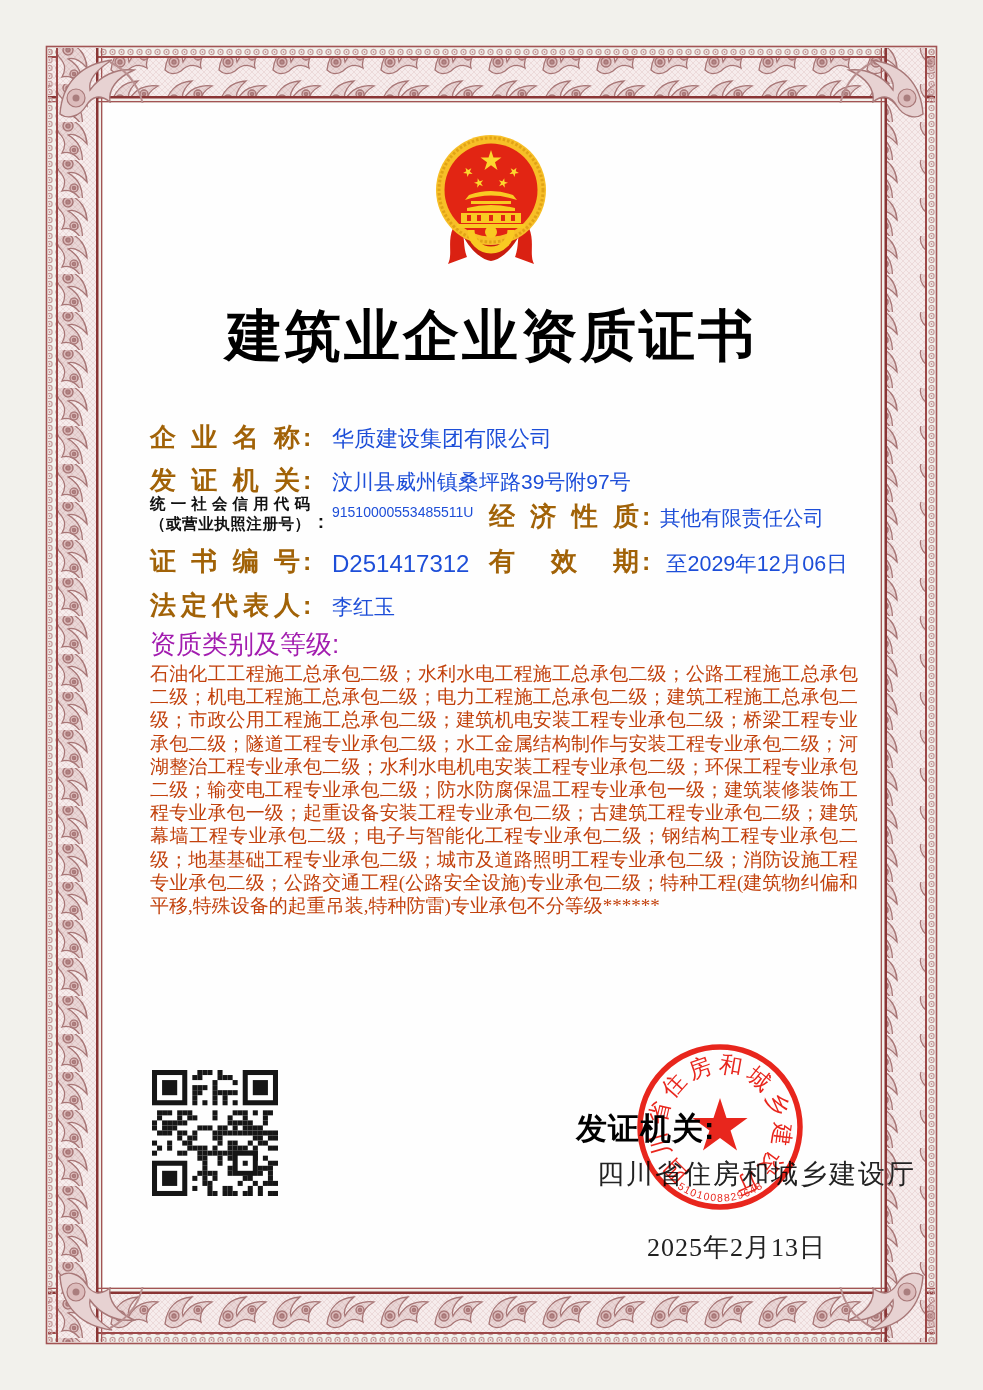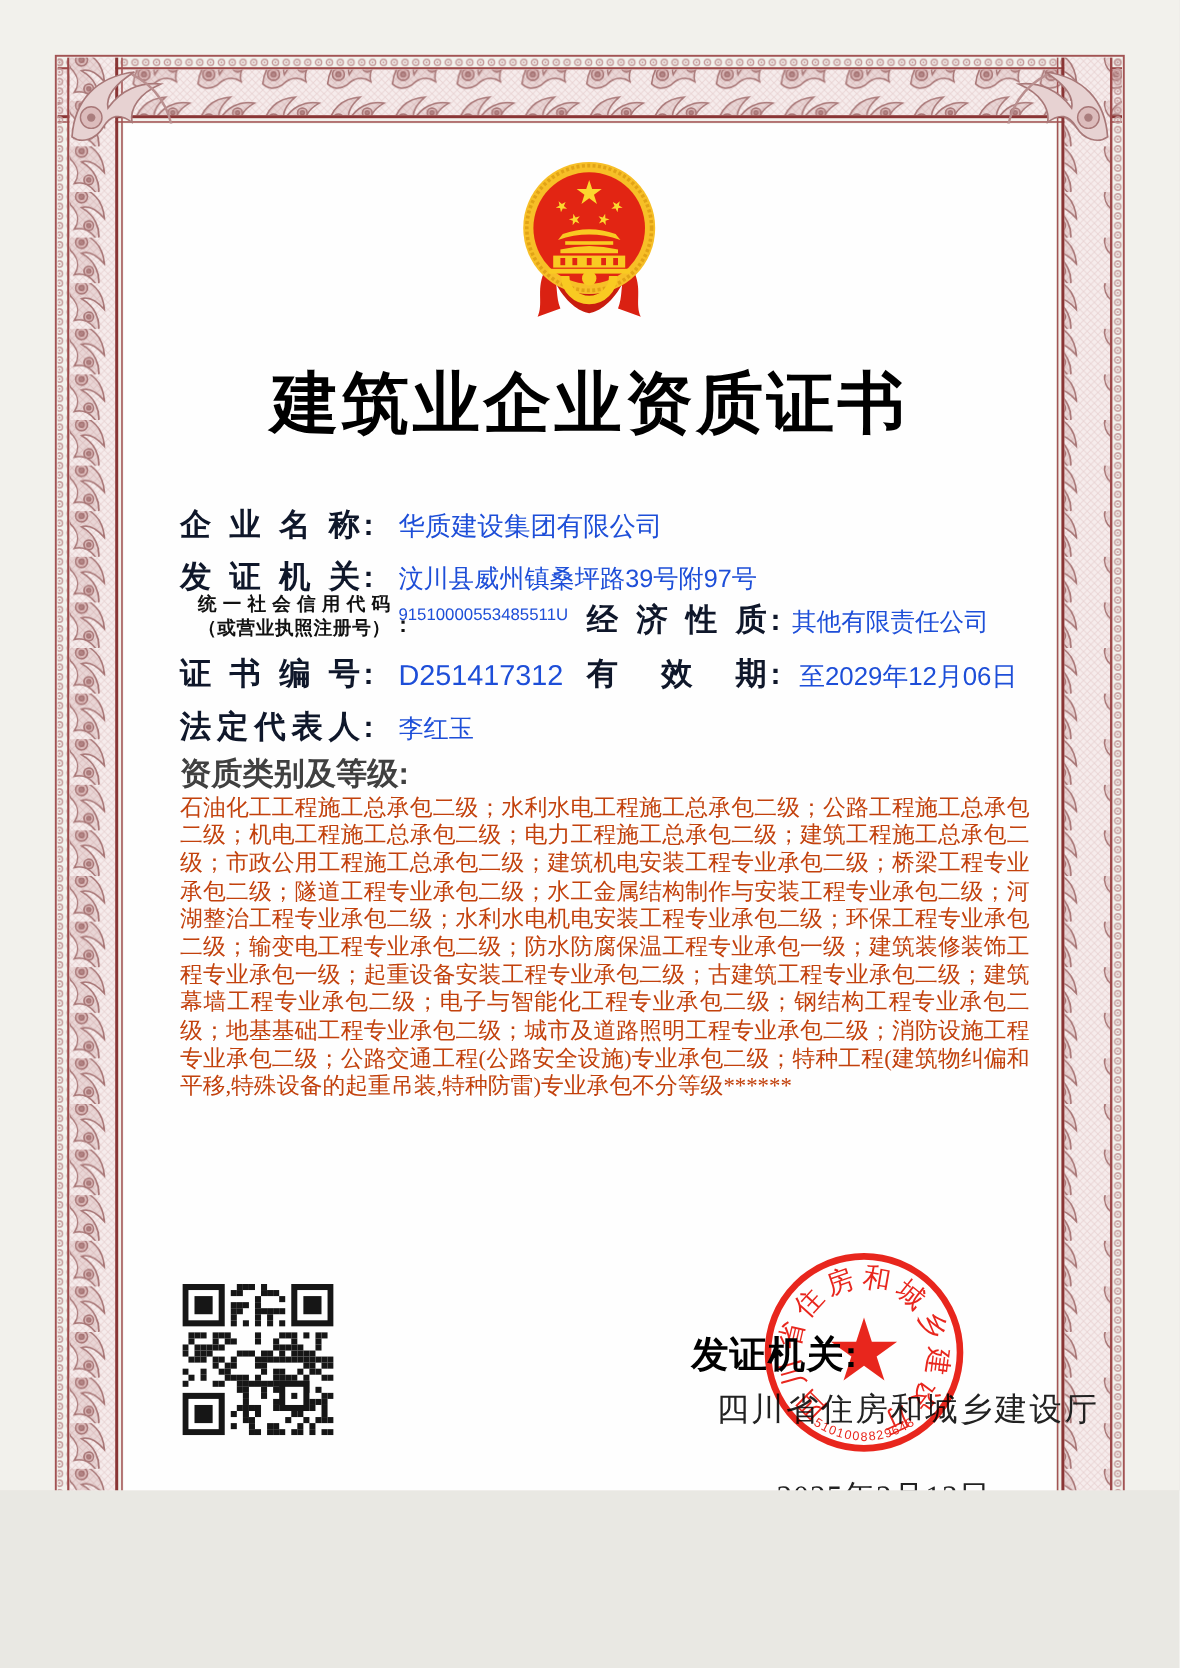"建筑业企业资质证书" .page { height: 1242px -> 1390px }
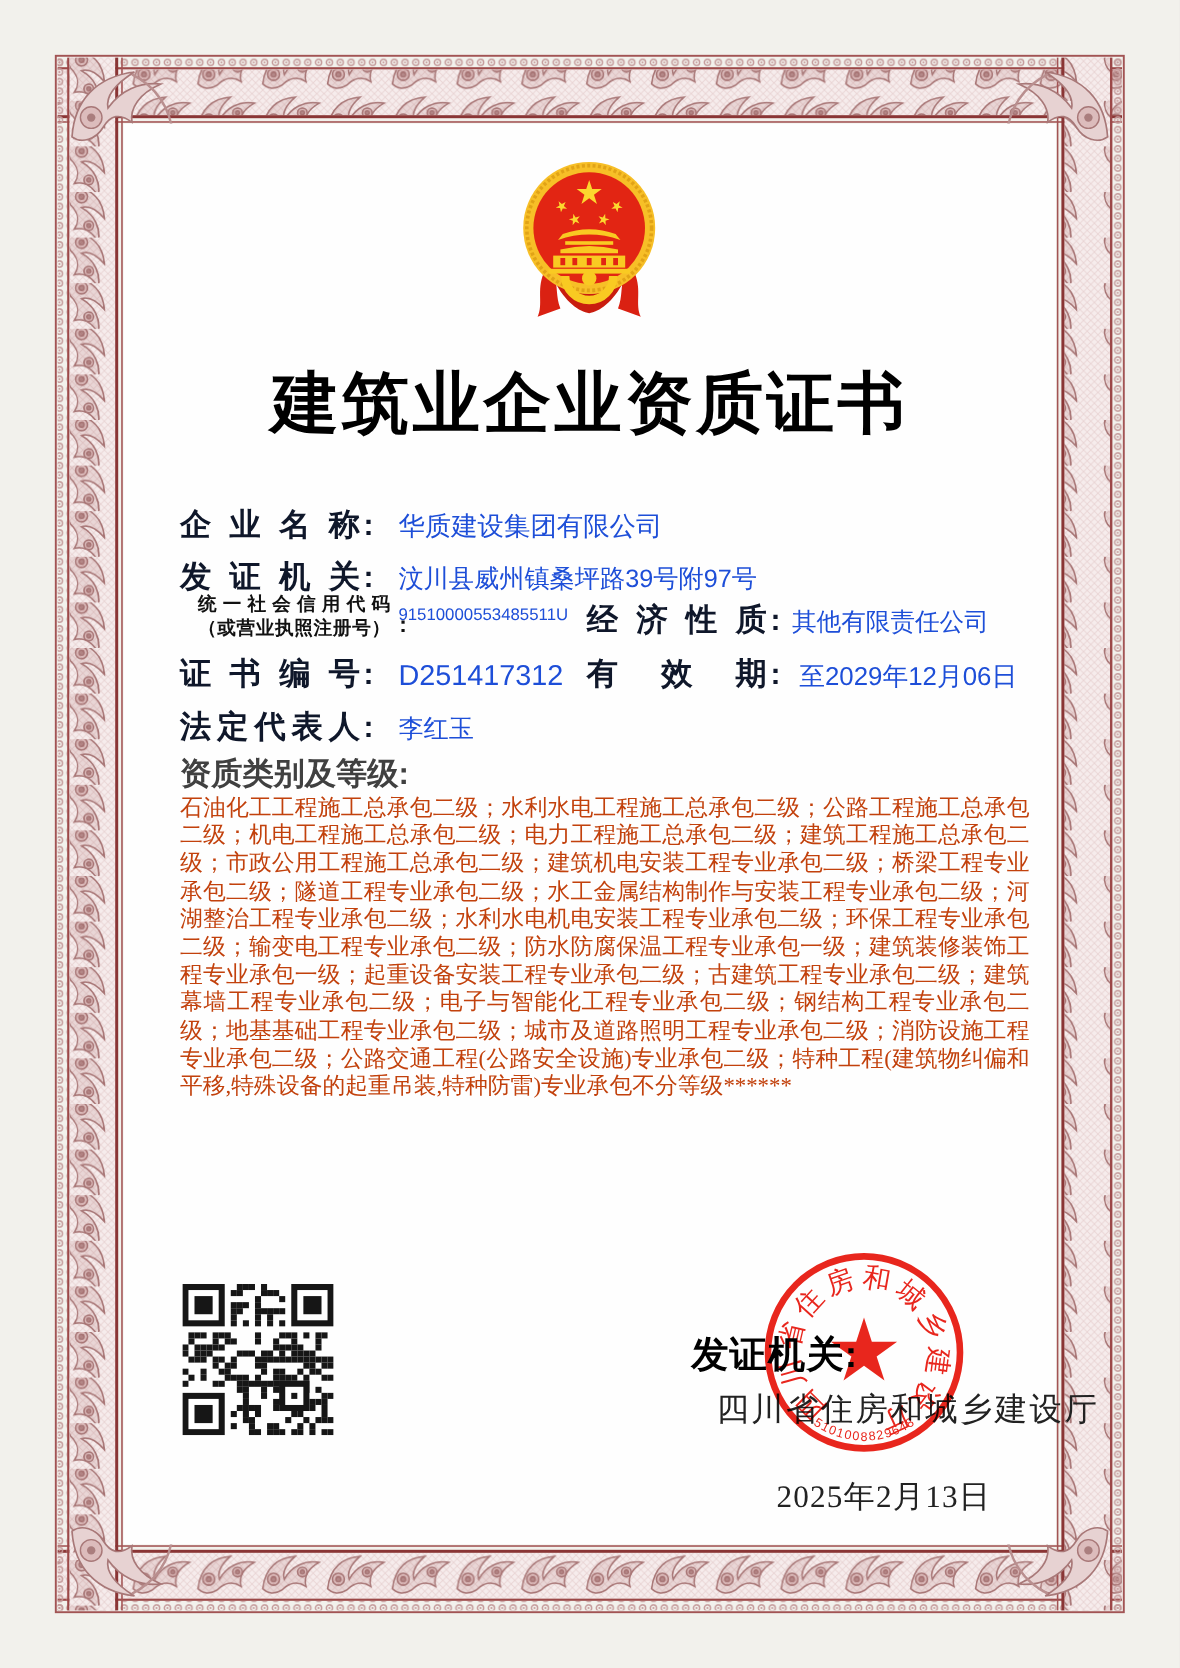"企业名称:" .flabel { color: #0f172a -> #a16207 }
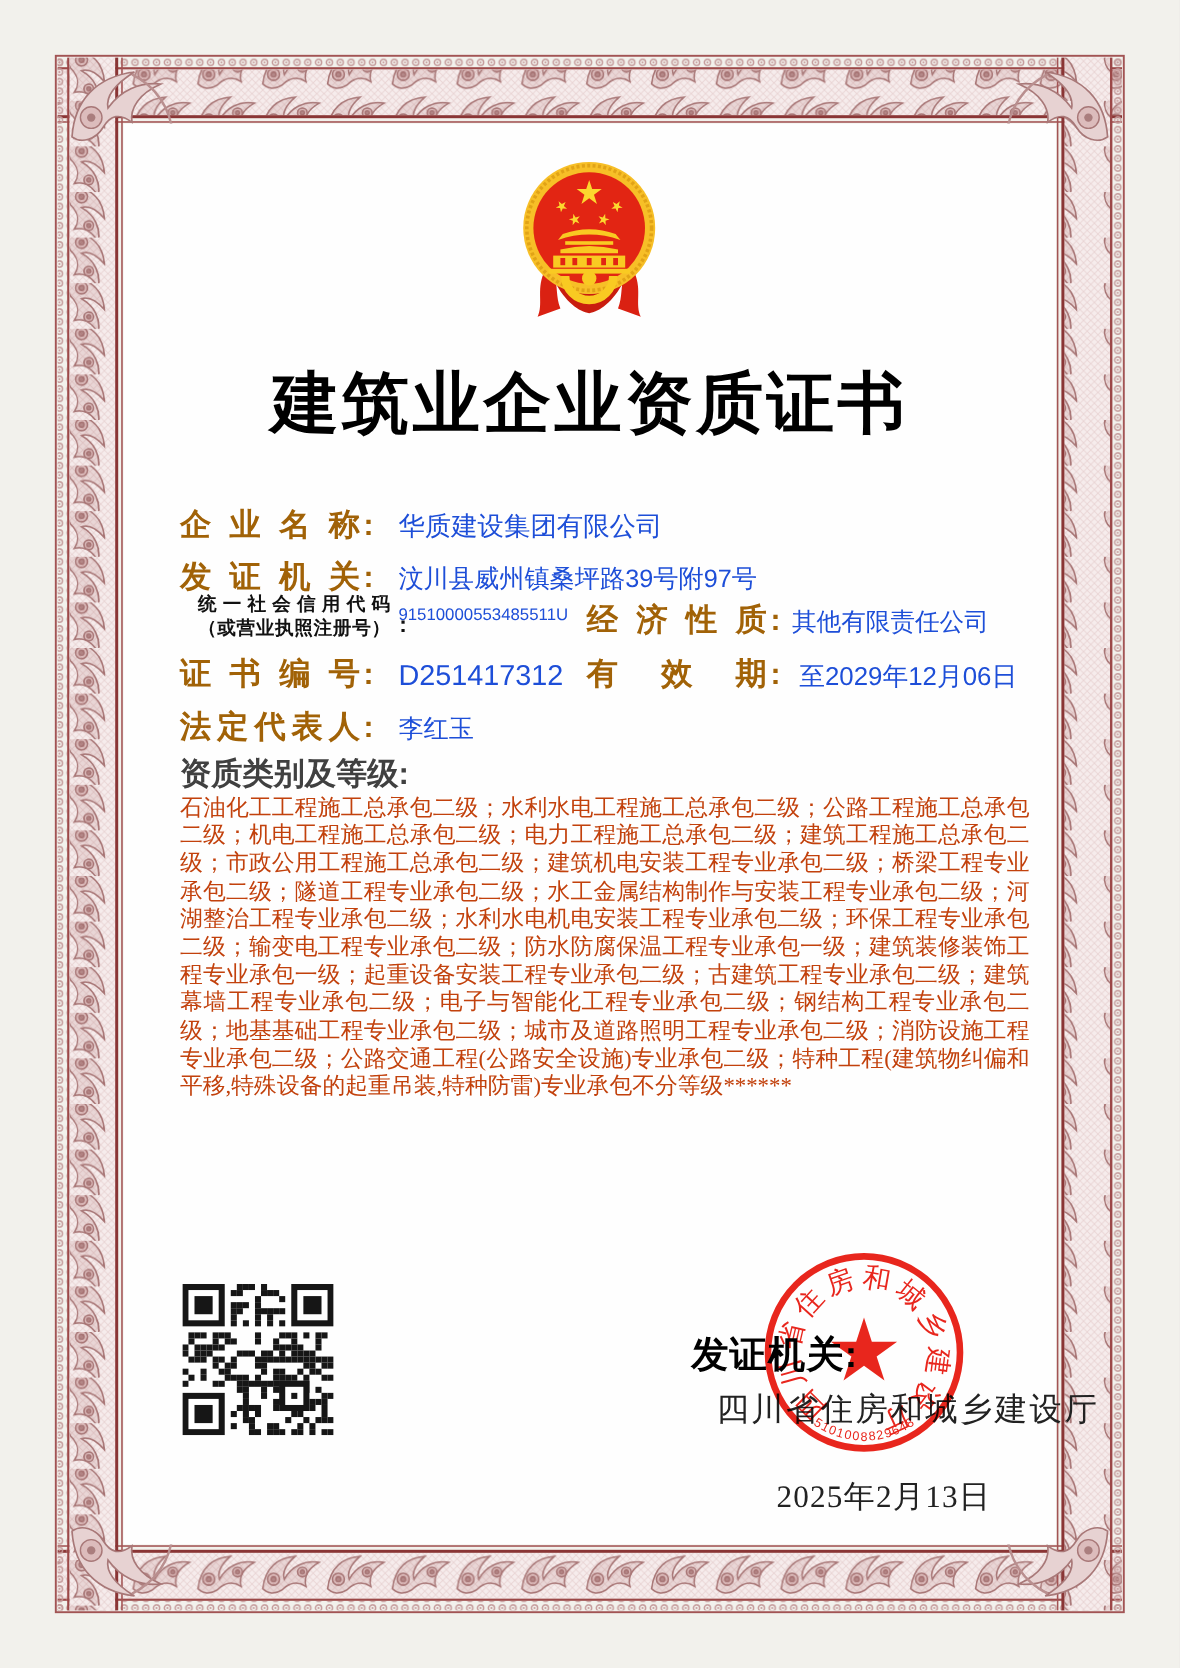"统一社会信用代码" .cc-l1,.cc-l2 { margin-left: 15px -> none }
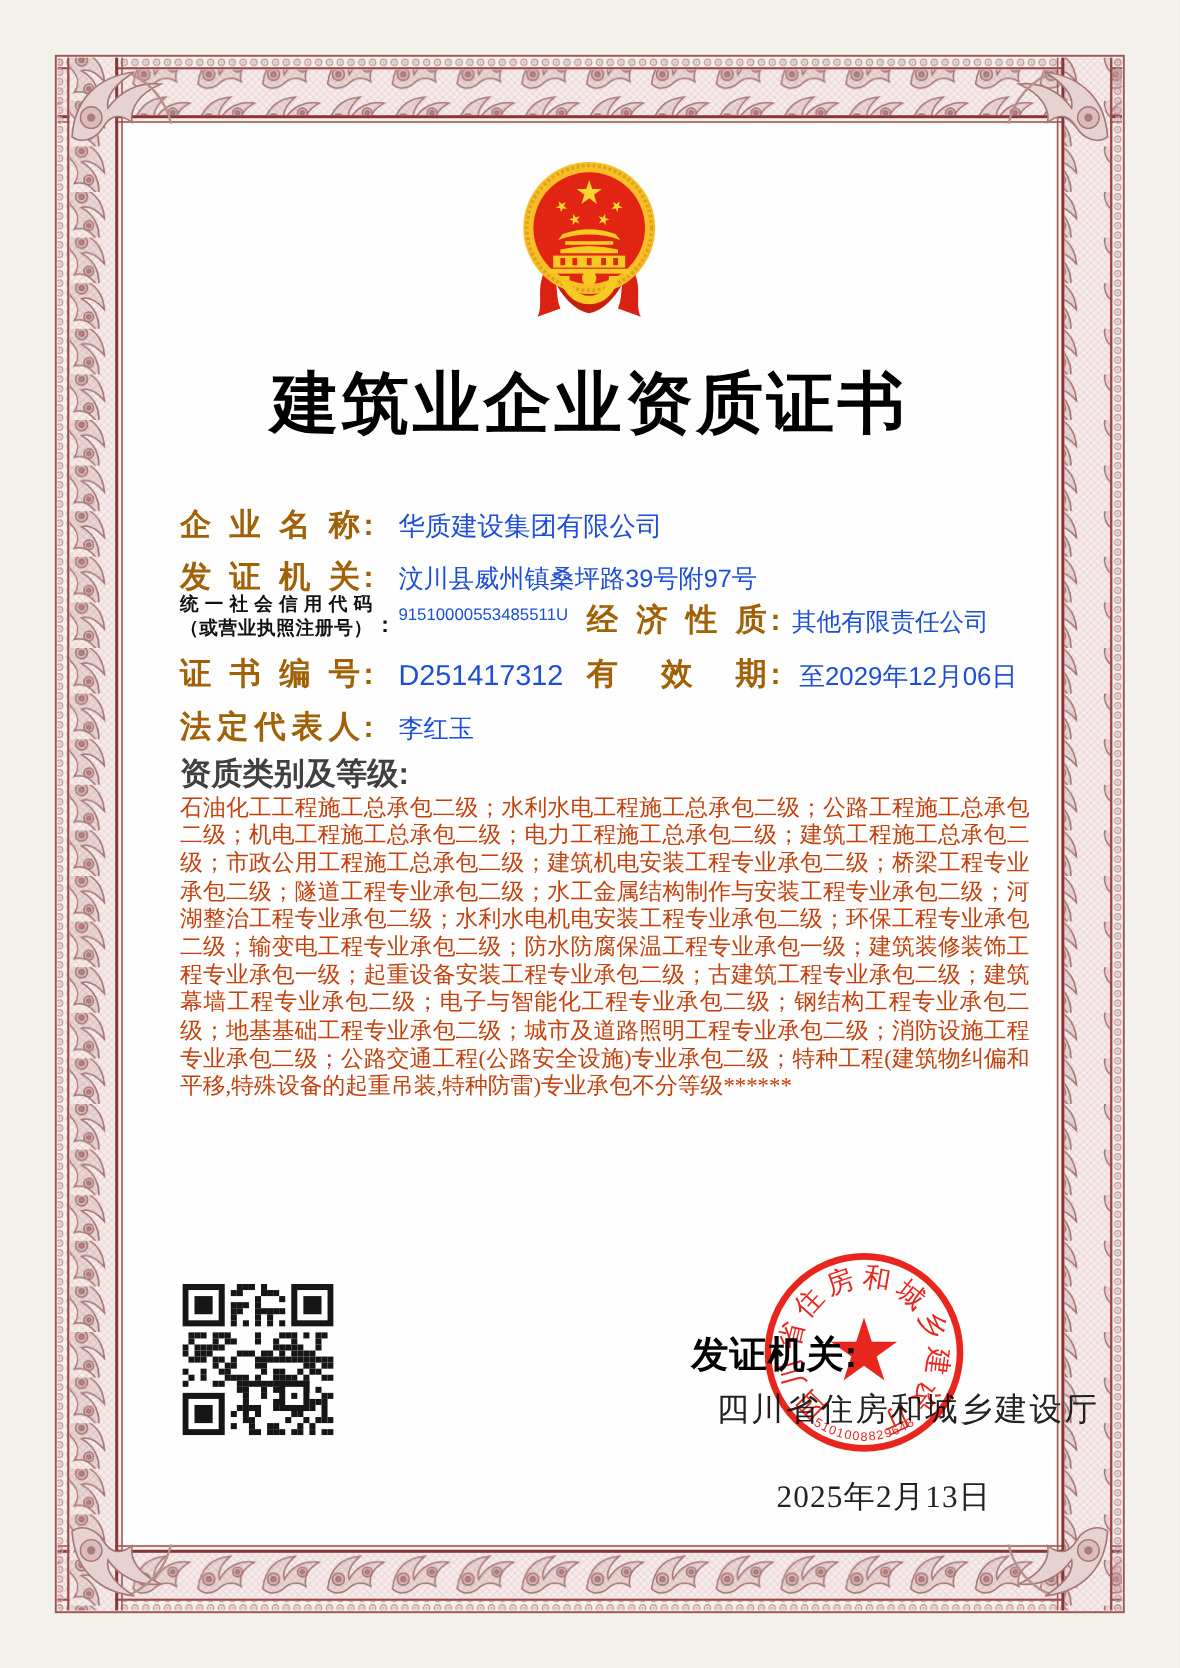"资质类别及等级:" .qual-head { color: #404040 -> #a21caf; font-weight: 700 -> 400 }
